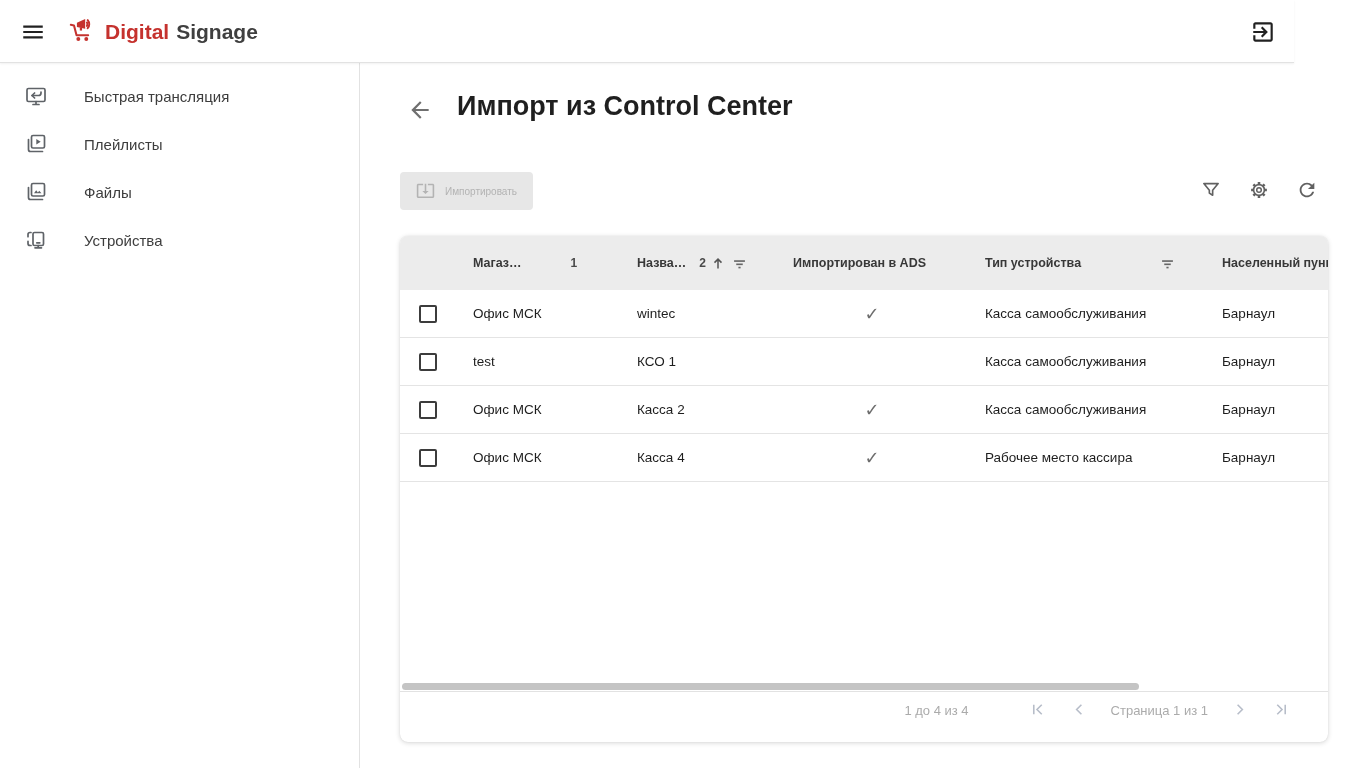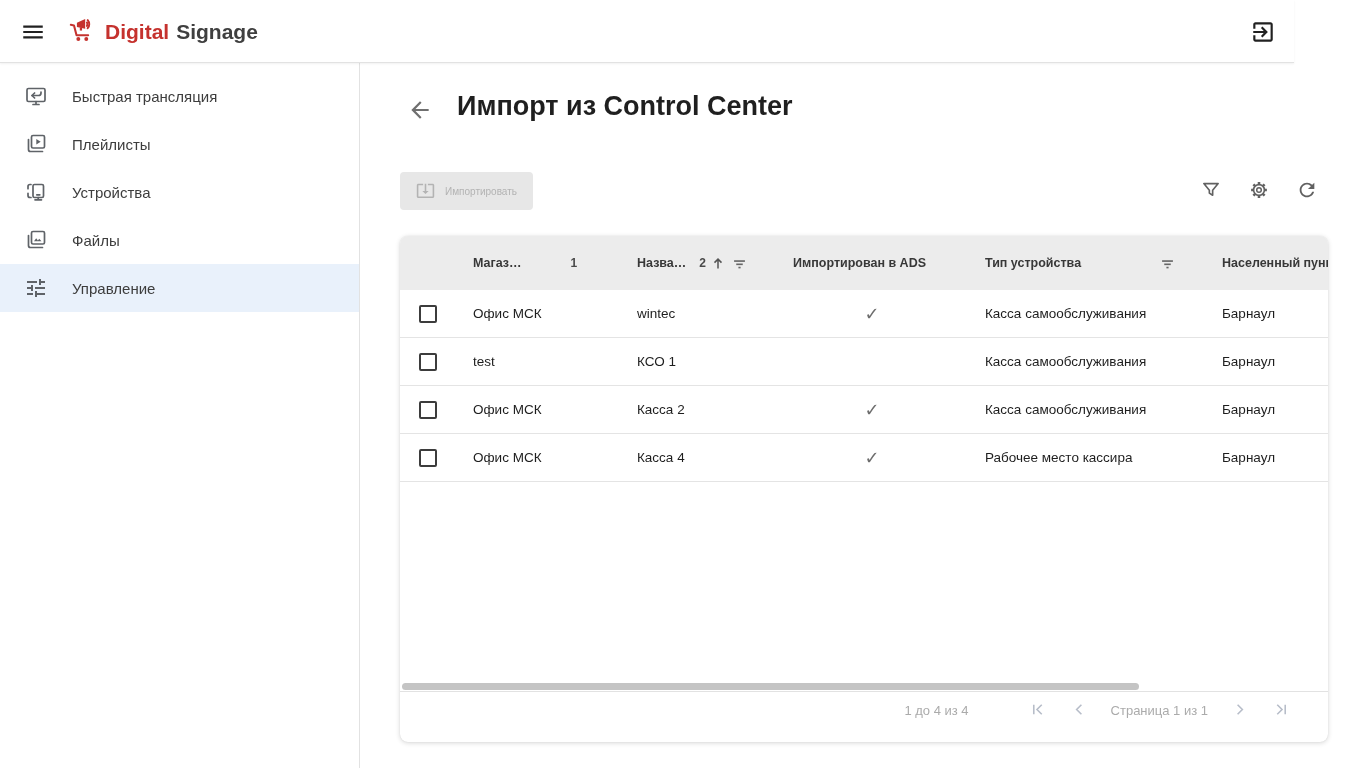"Быстрая трансляция" .nav-label { margin-left: 24px -> 36px }
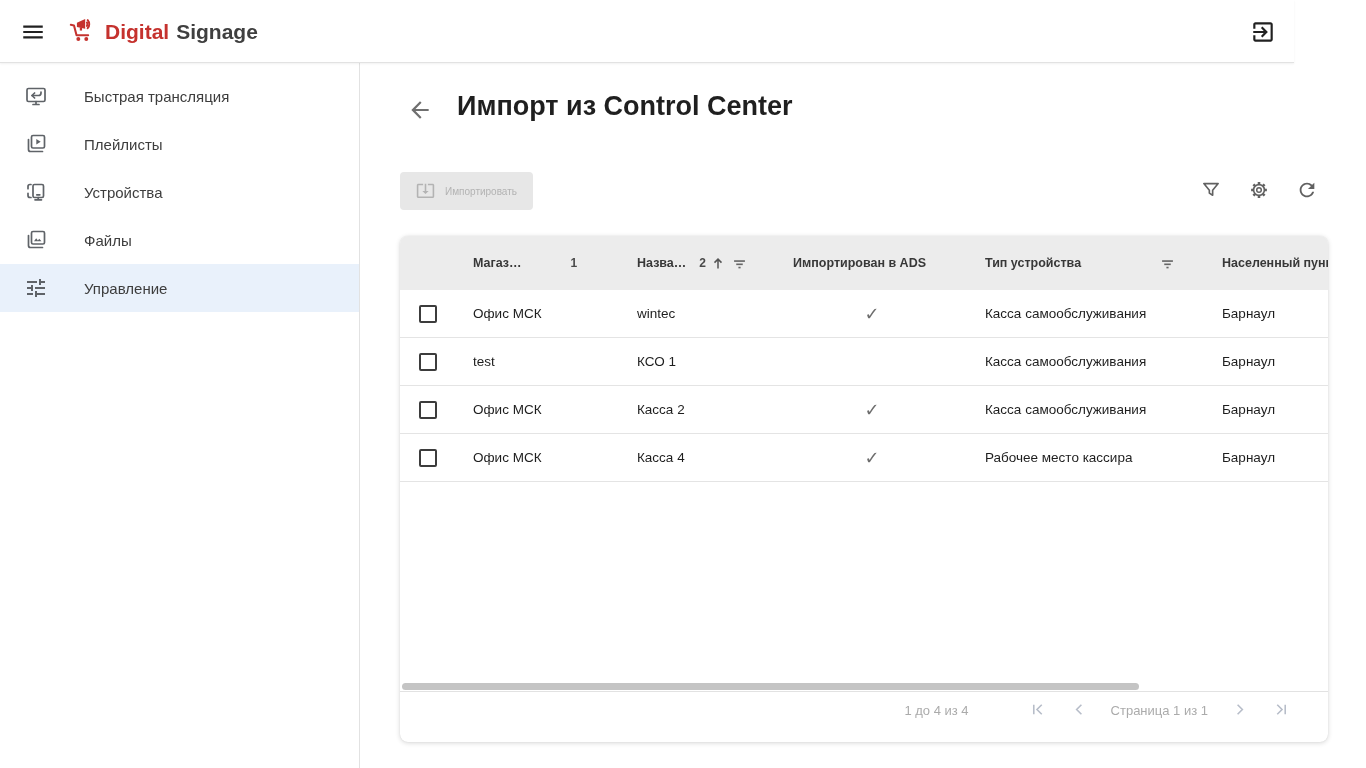"Устройства" div.nav-item { order: before "Файлы" -> after "Файлы" }
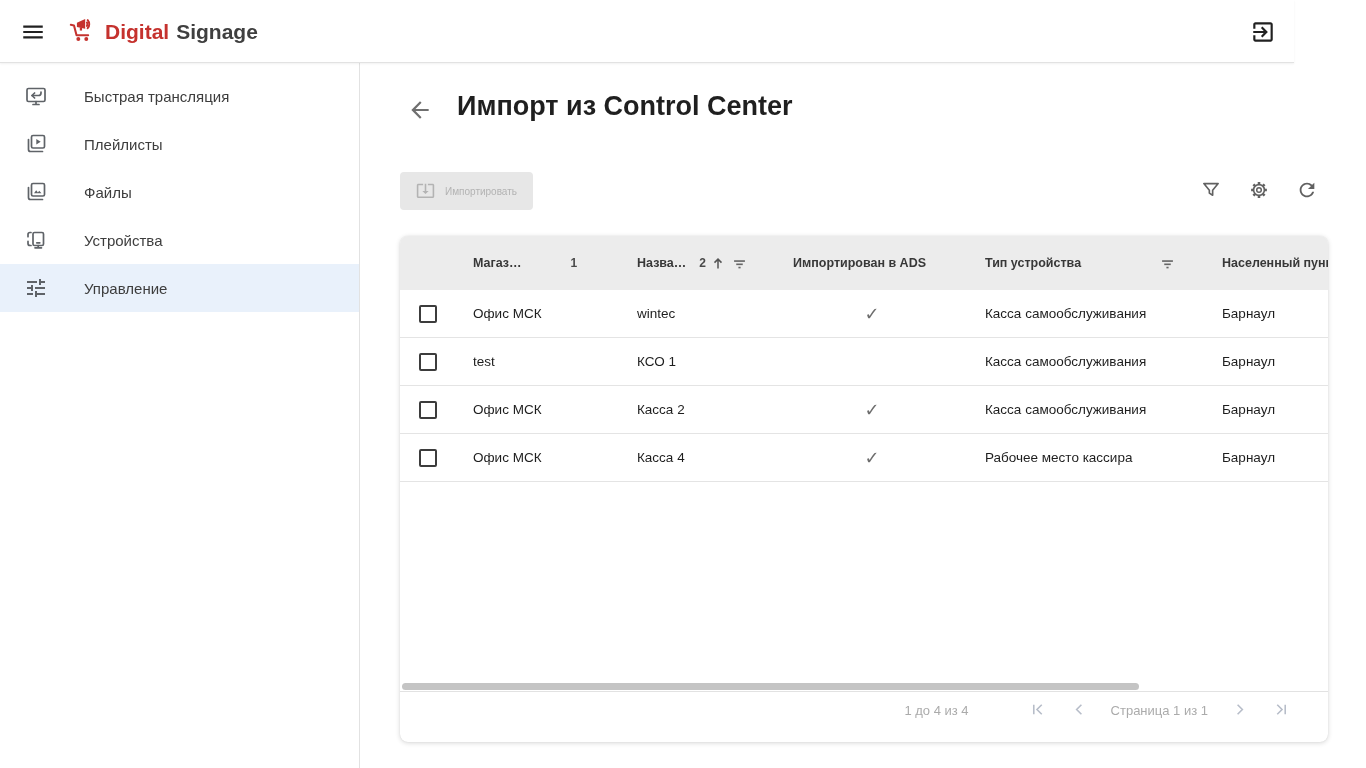"Управление" div.nav-item { html: <div> <span> <svg> <path></path> </svg> </span> <span>Управление</span> </div> -> none }
